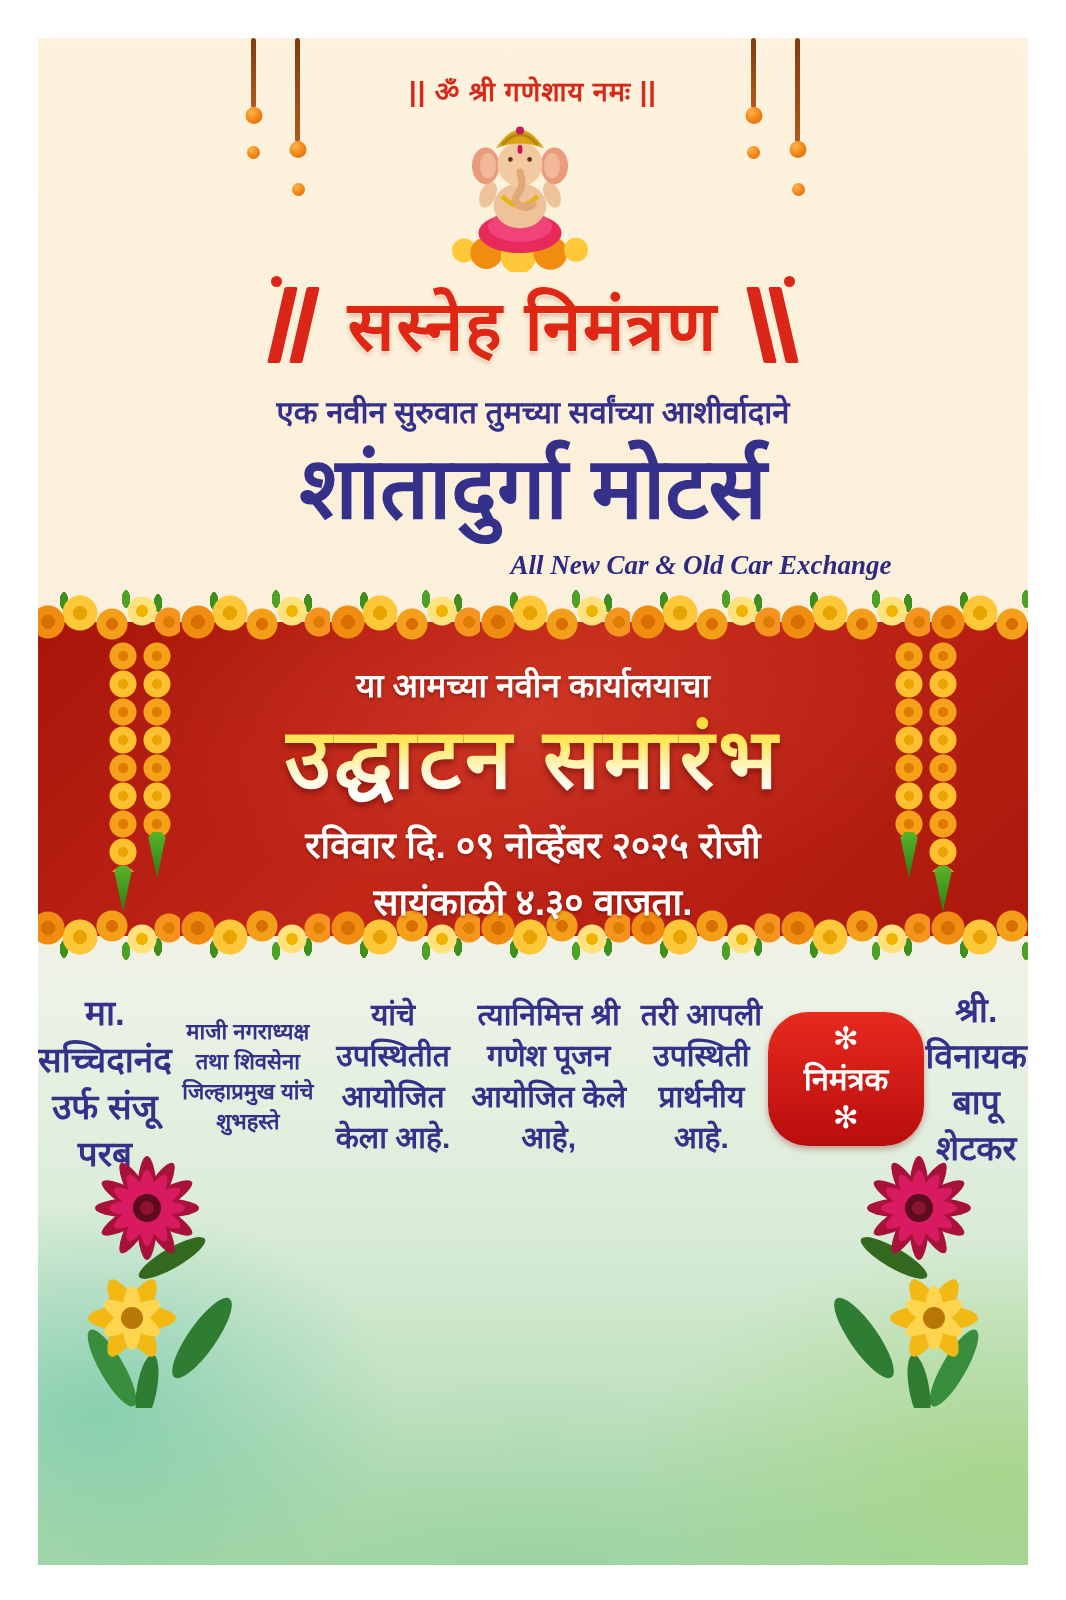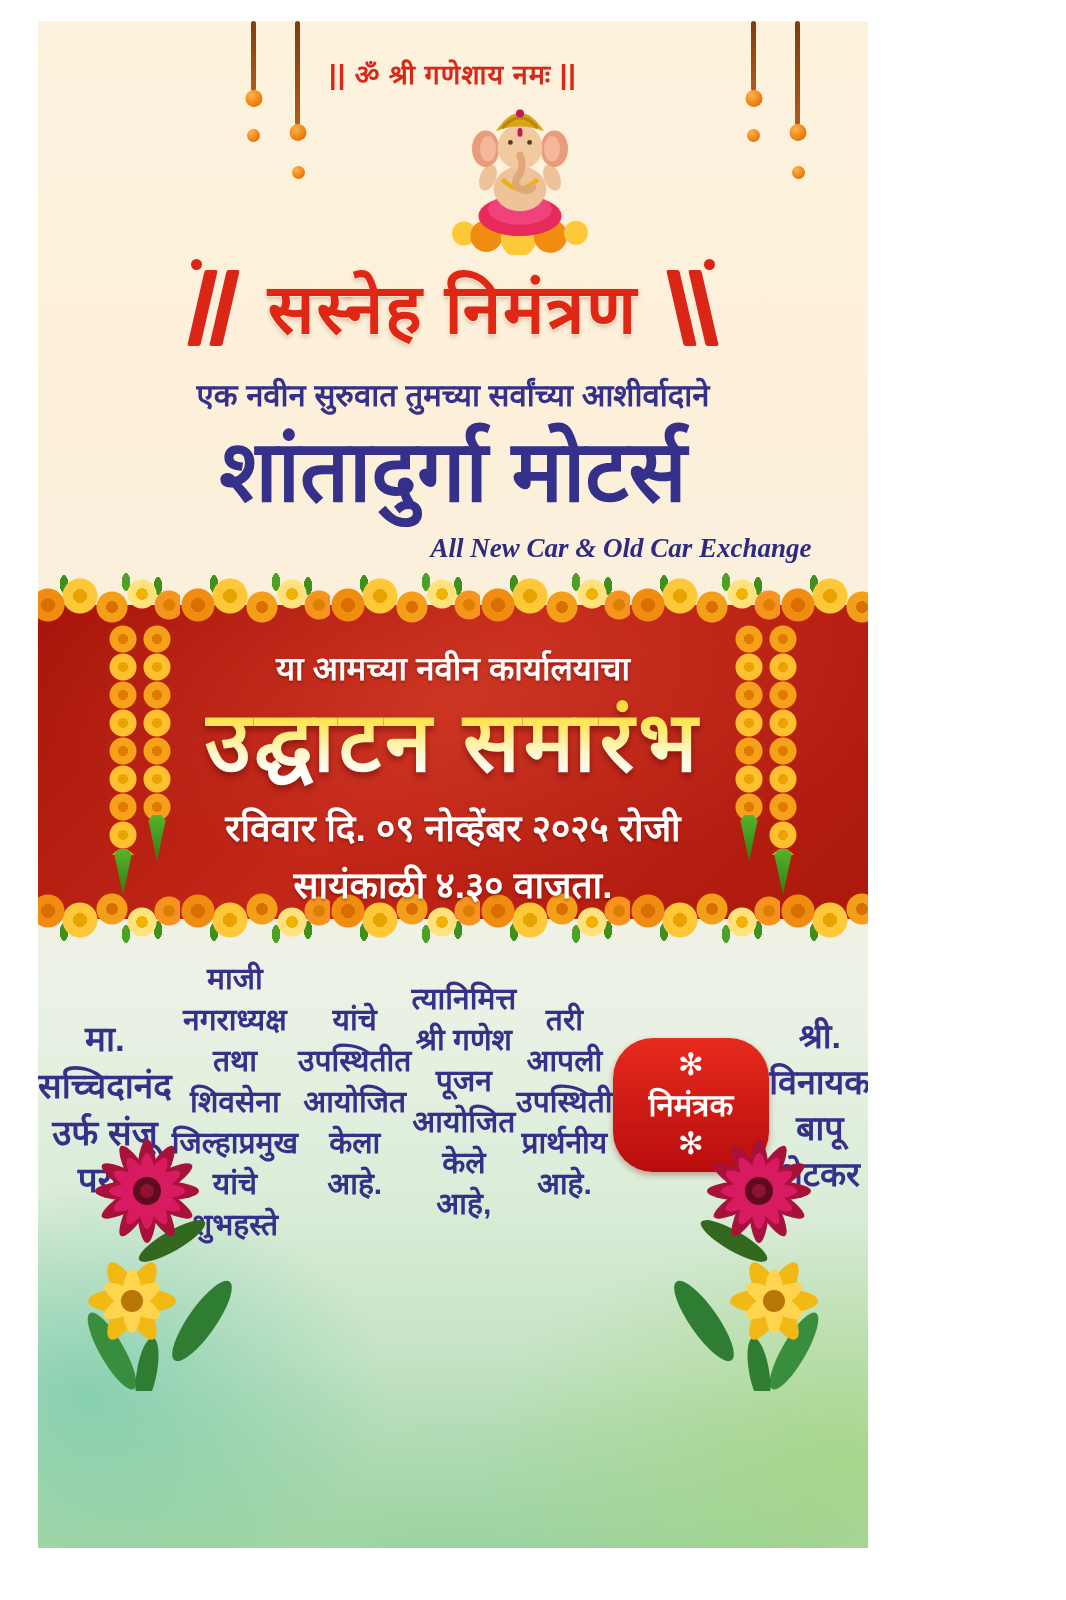"|| ॐ श्री गणेशाय नमः" .card { top: 21px -> 38px; width: 830px -> 990px }
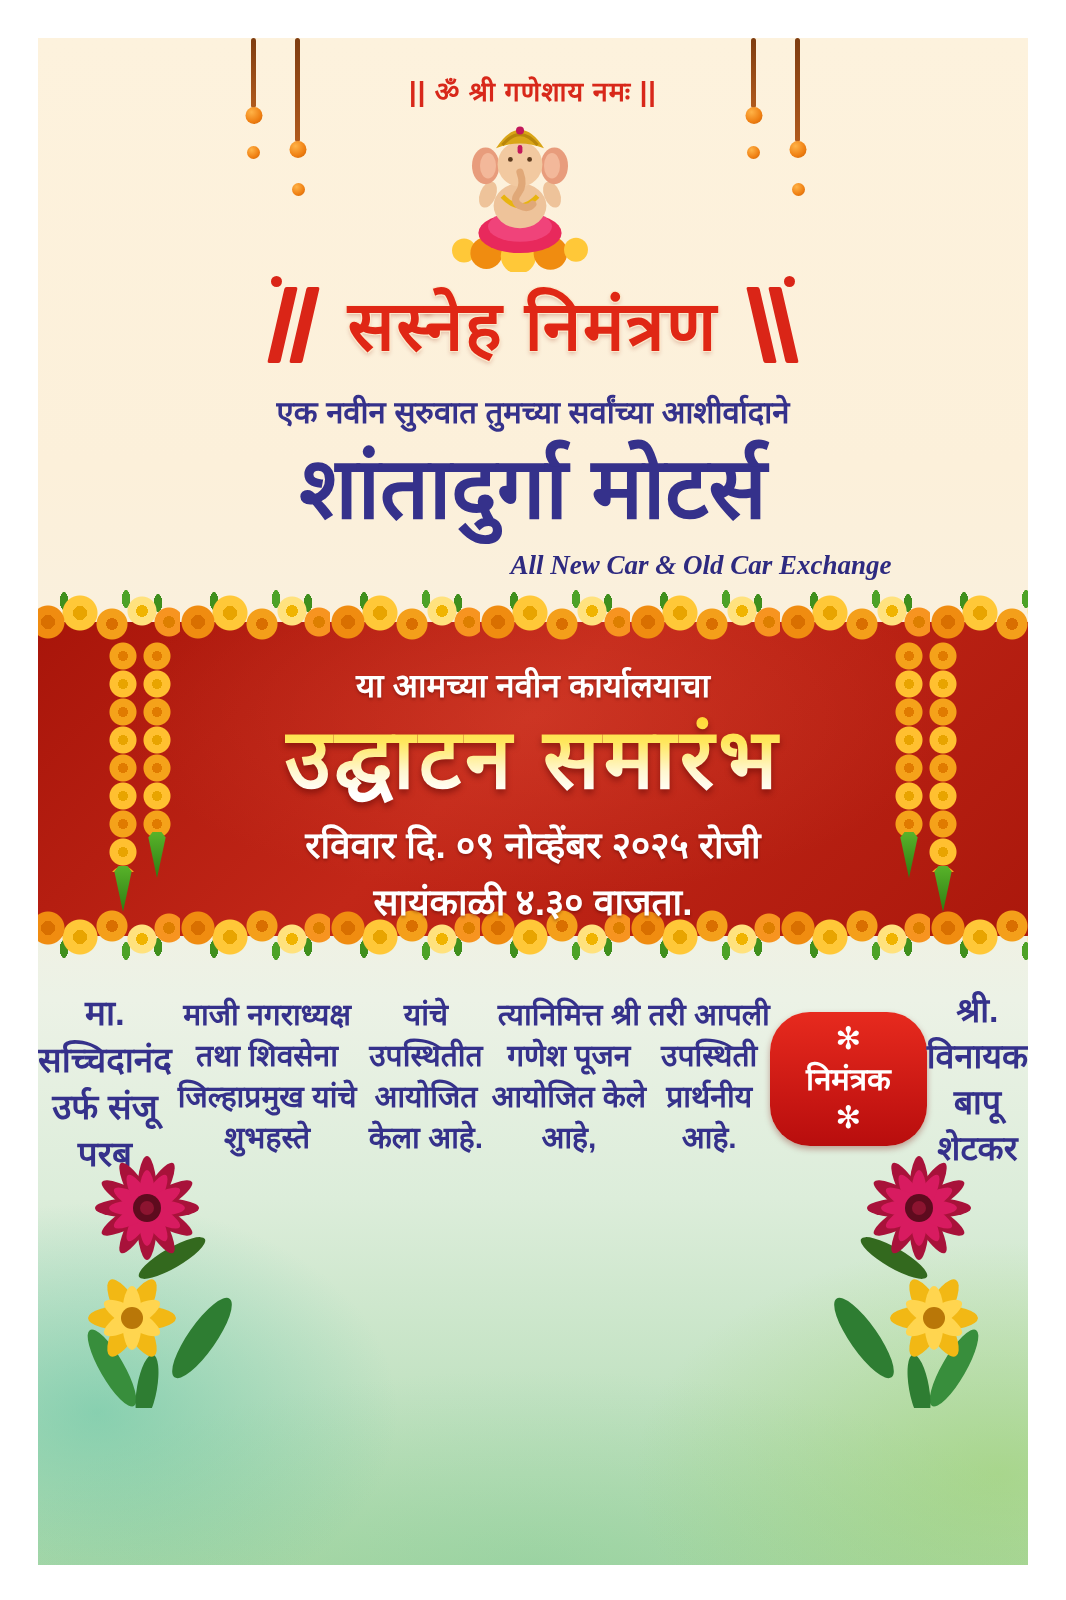"माजी नगराध्यक्ष तथा शिवसेना जिल्हाप्रमुख" .guest-desc { font-size: 30px -> 22px }
